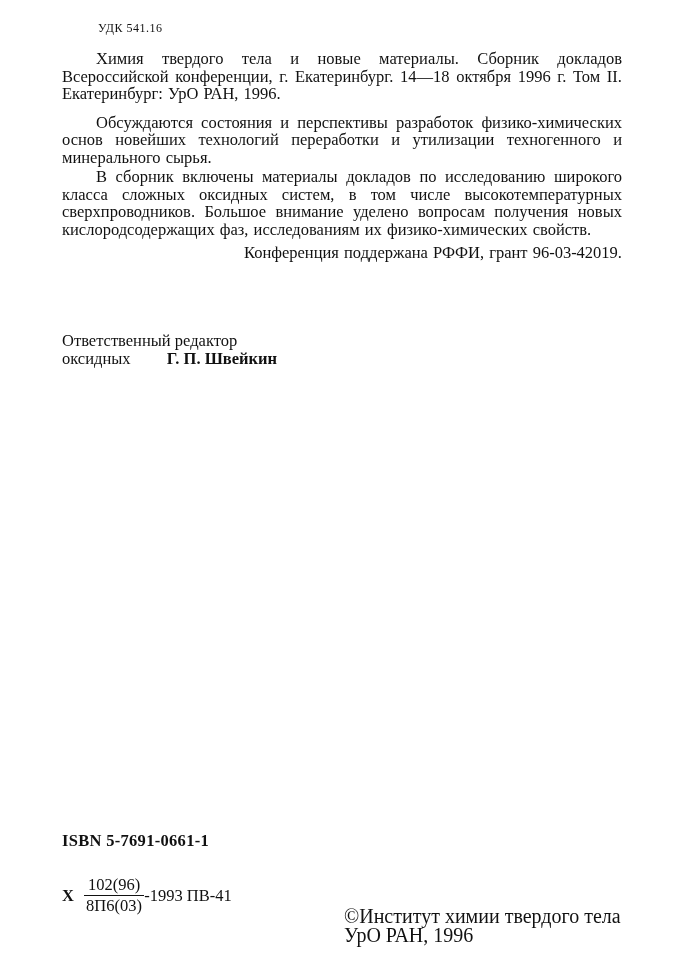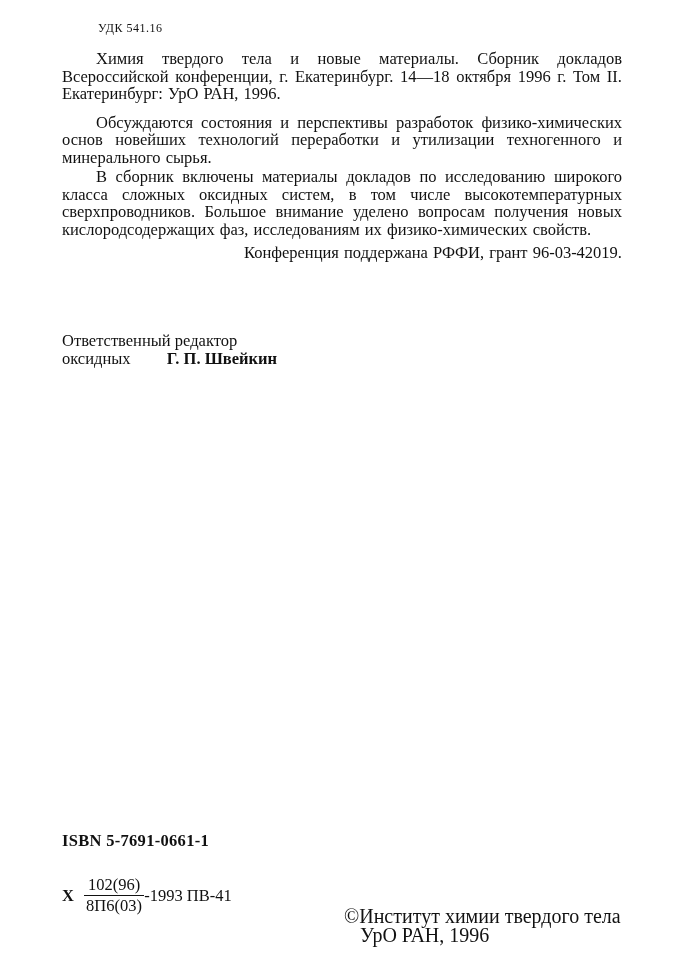"УрО РАН, 1996" .copyright .line2 { margin-left: 16px -> none }
